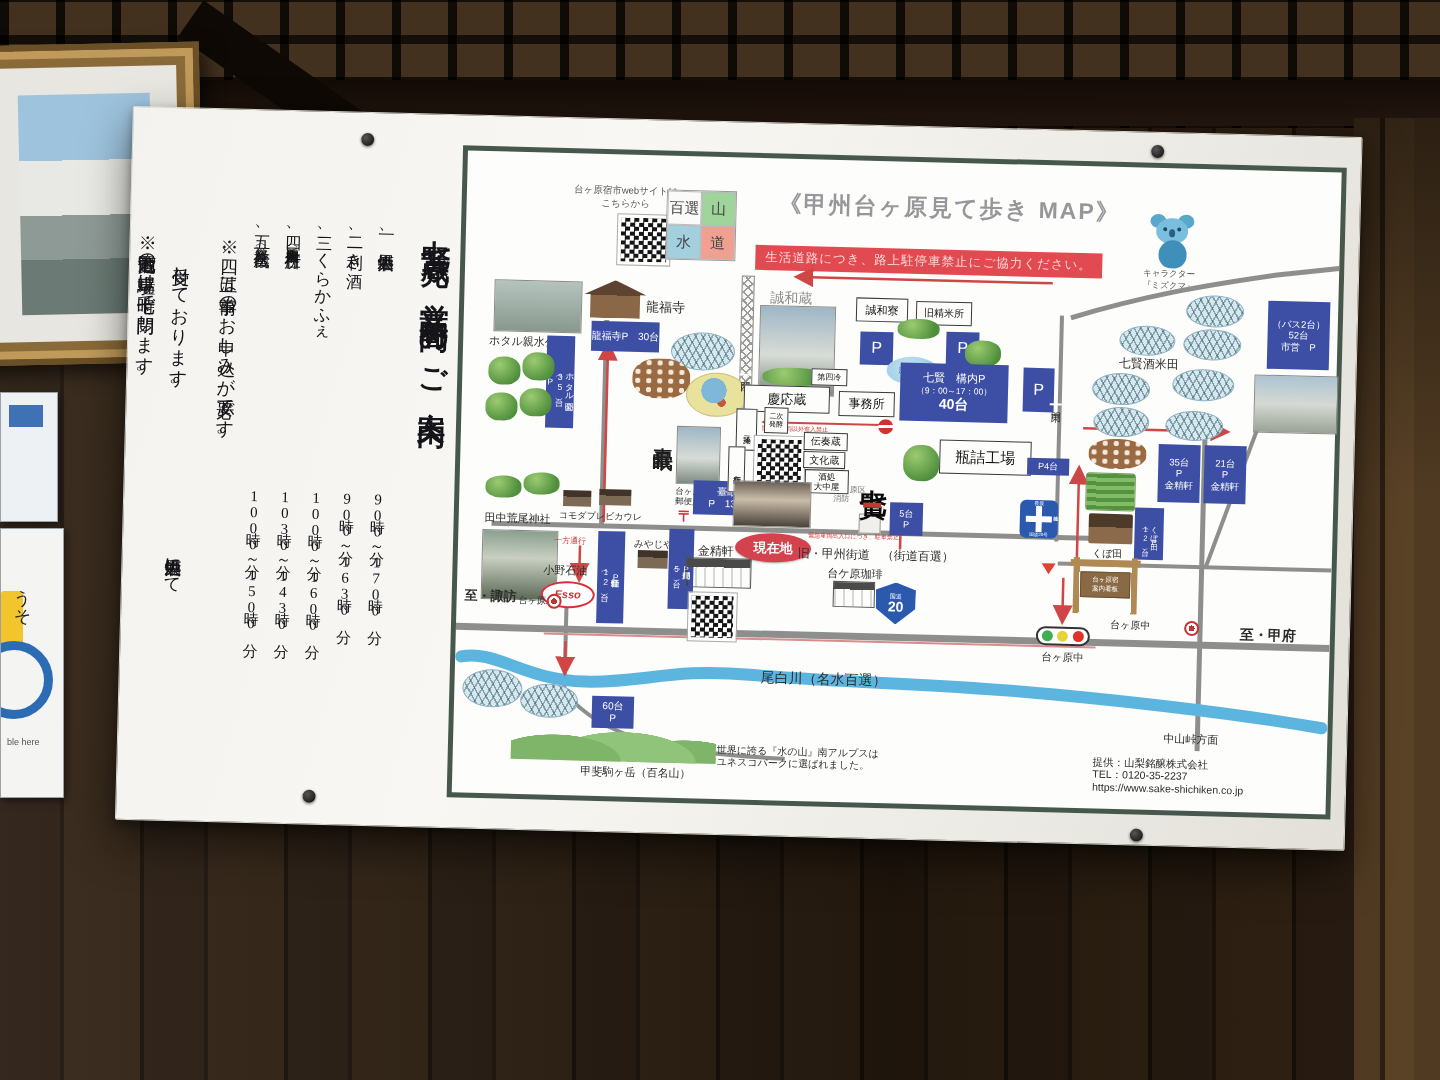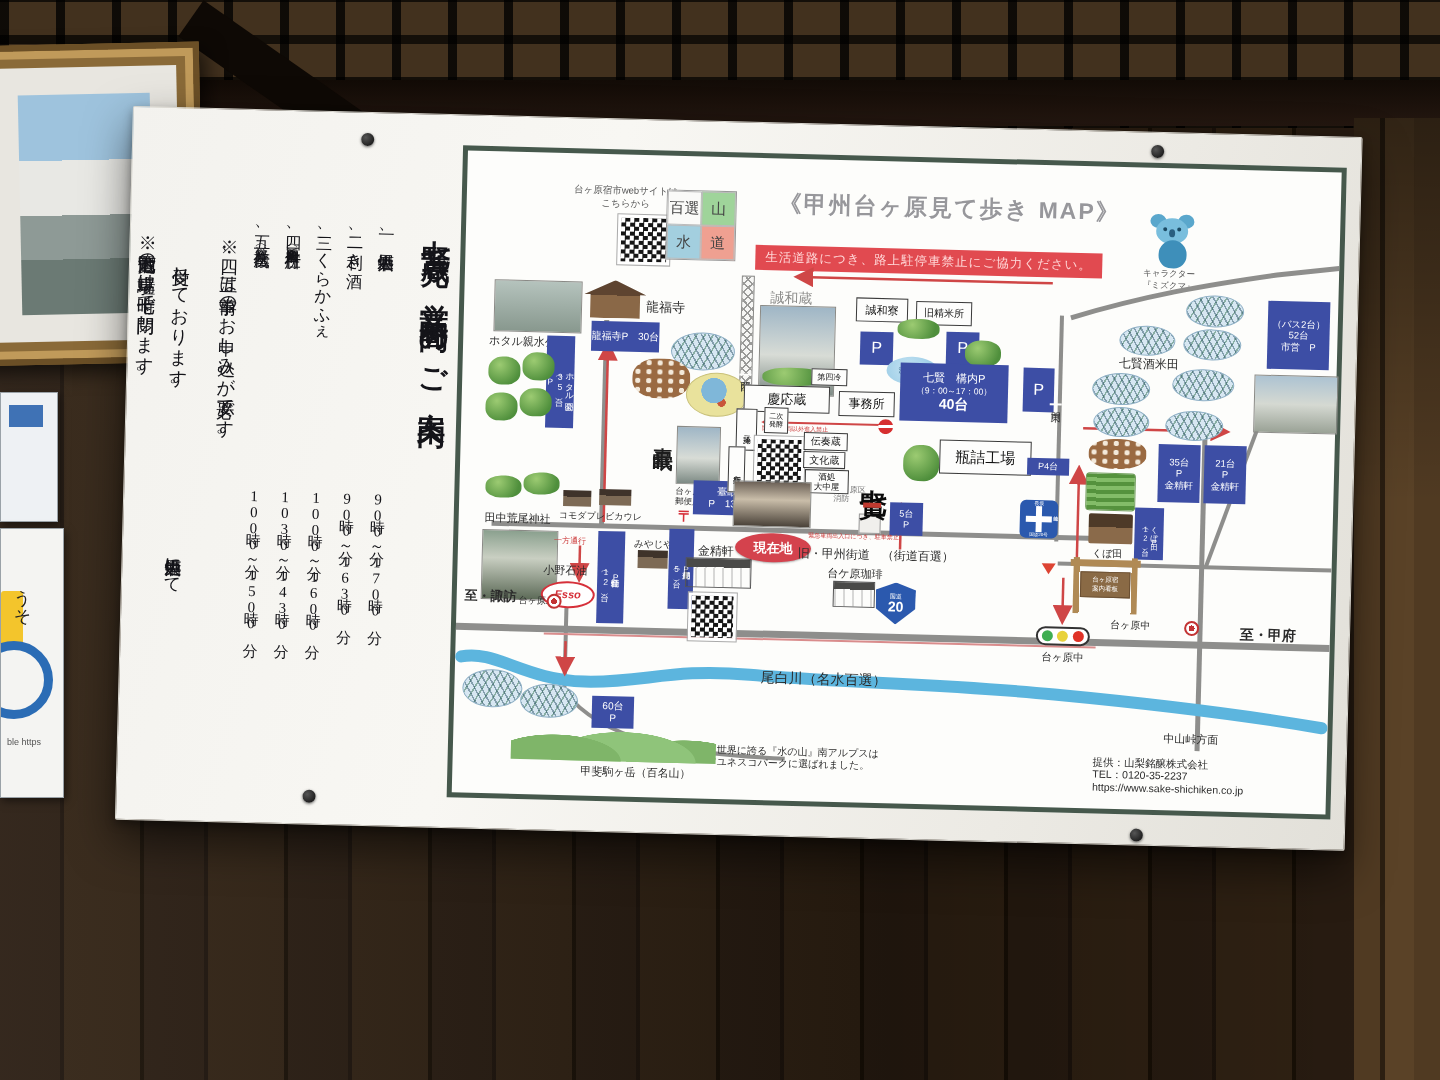"ble https" span.sb-t2 { text: https -> here }
